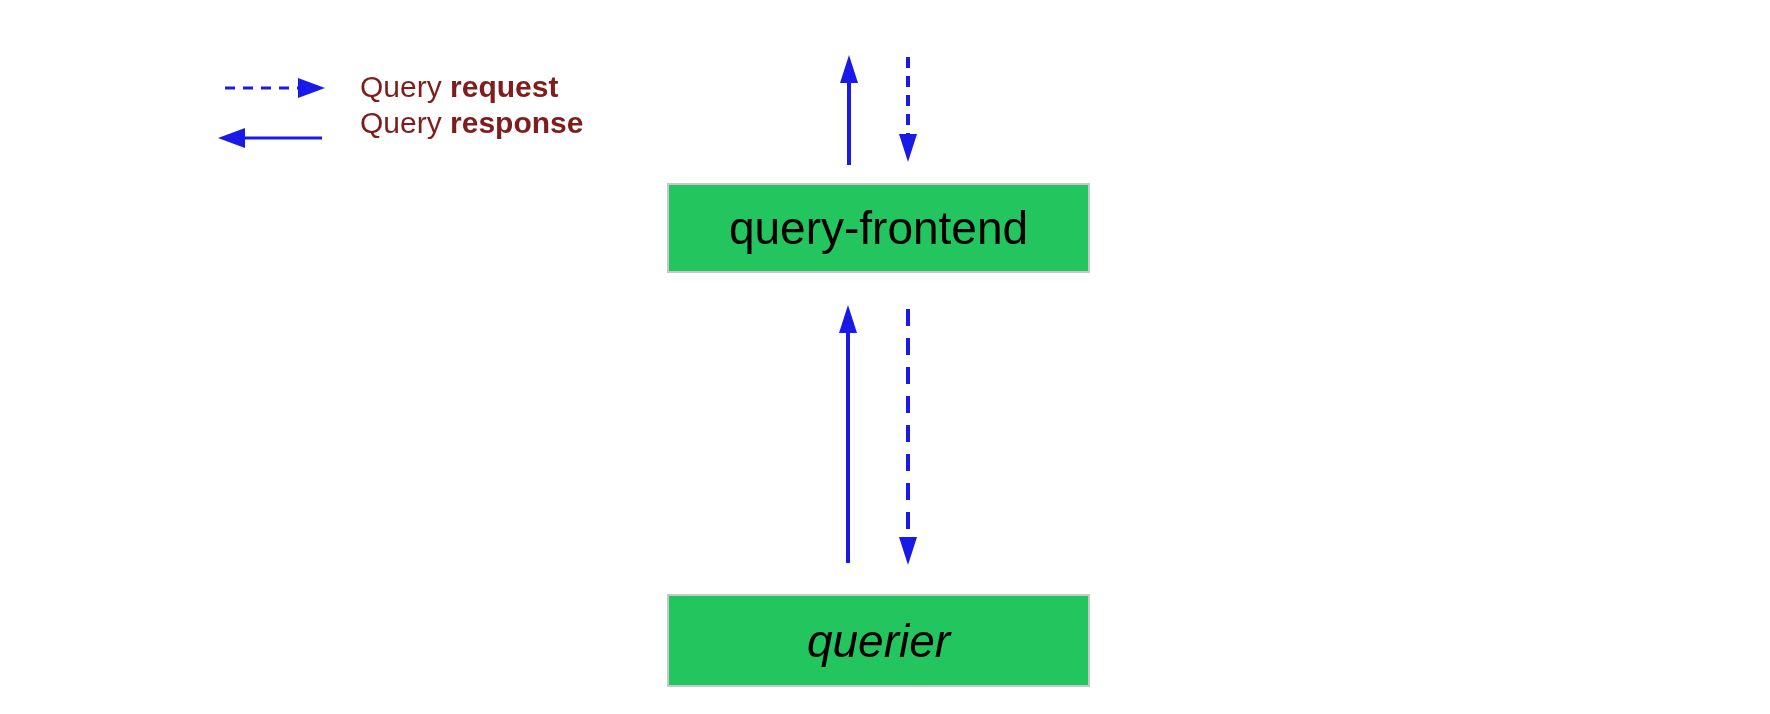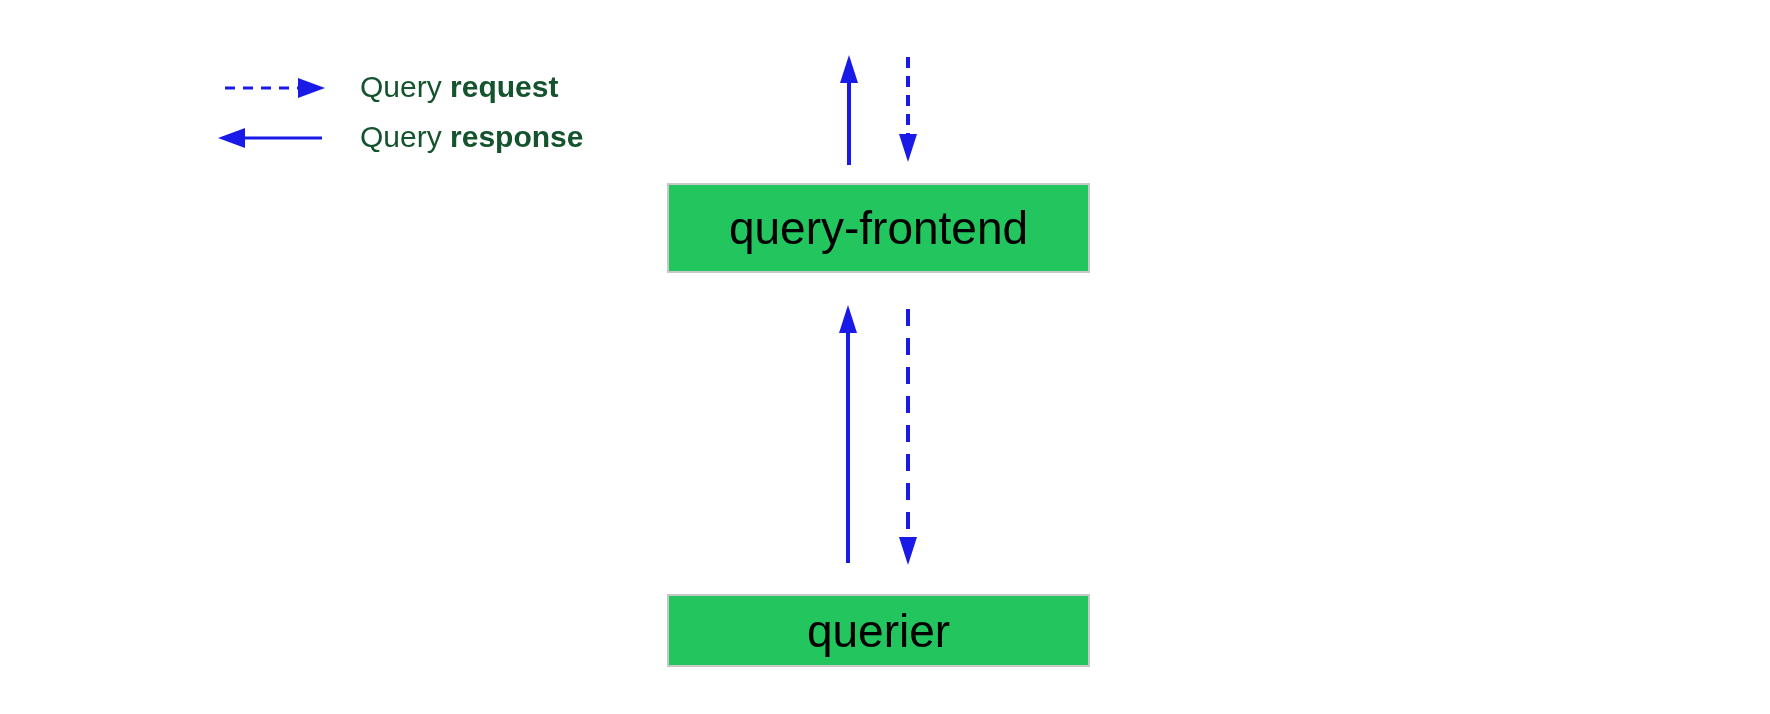"Query request" .legend-label { color: #14532d -> #7f1d1d }
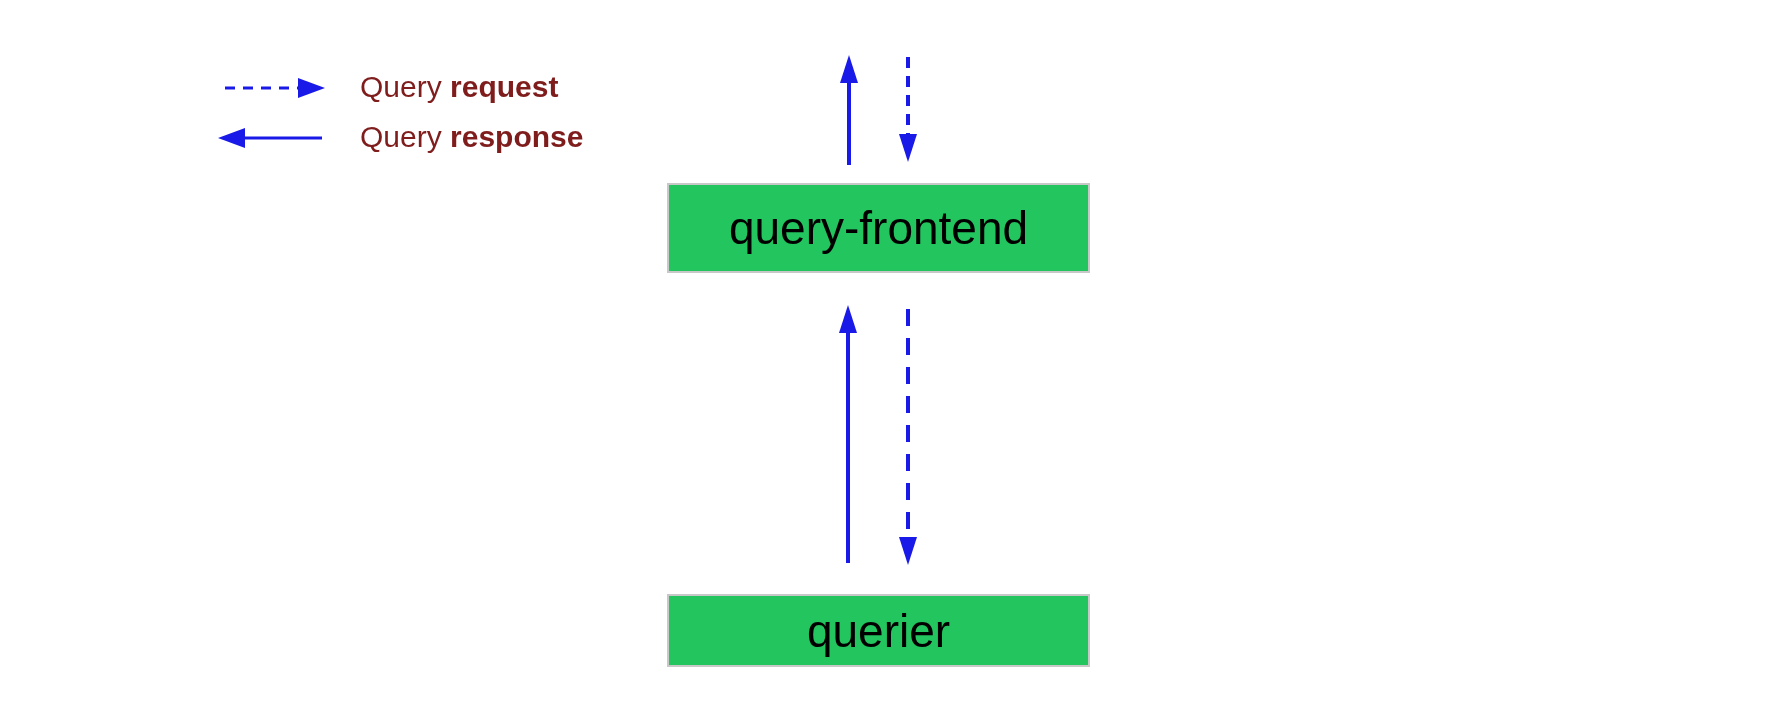"Query response" .legend-label.row2 { top: 121px -> 107px }
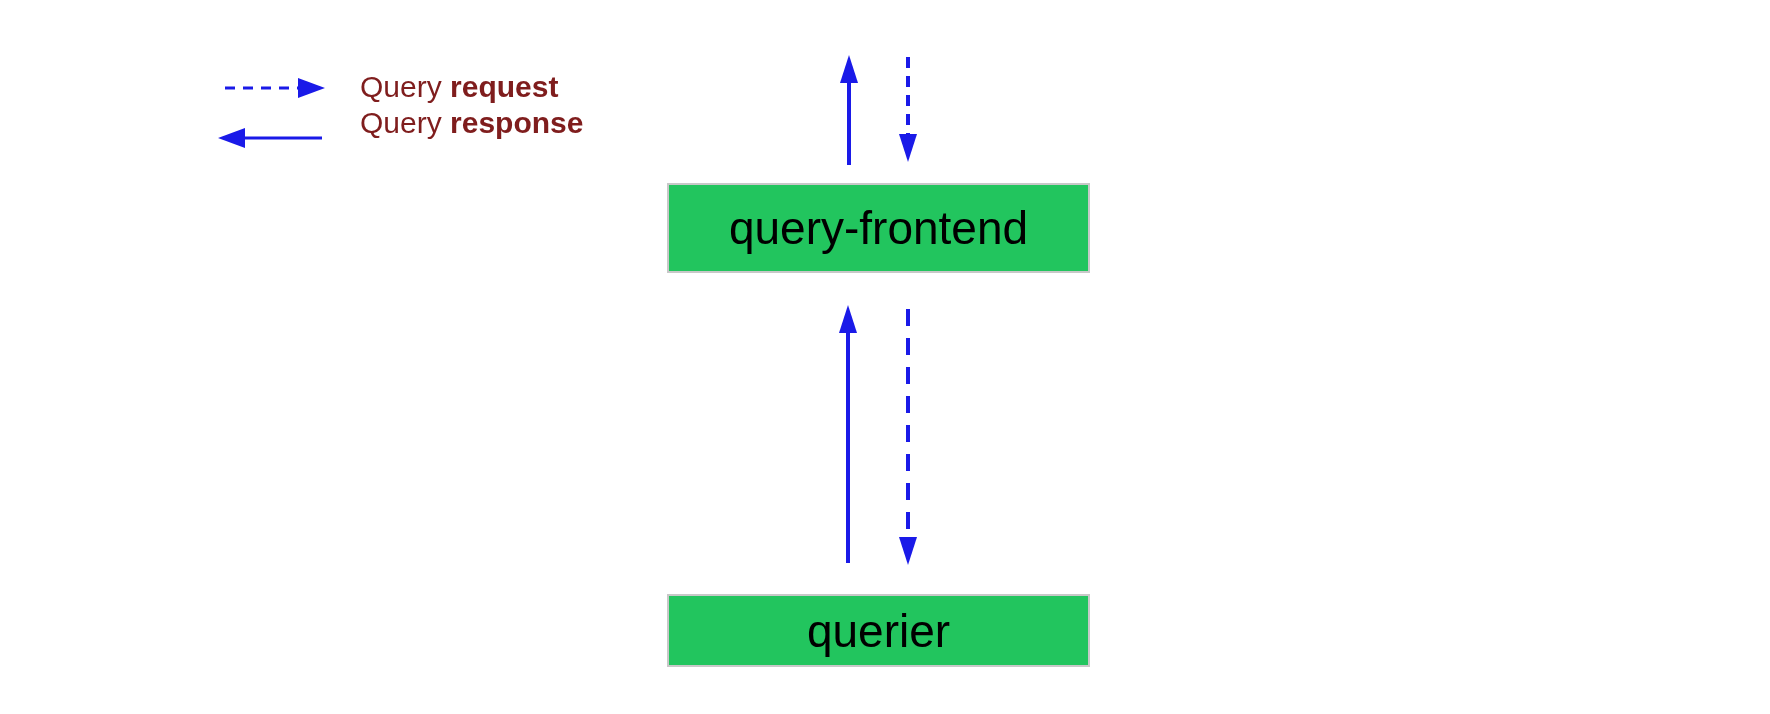"querier" .node.querier { font-style: none -> italic; height: 73px -> 93px }
